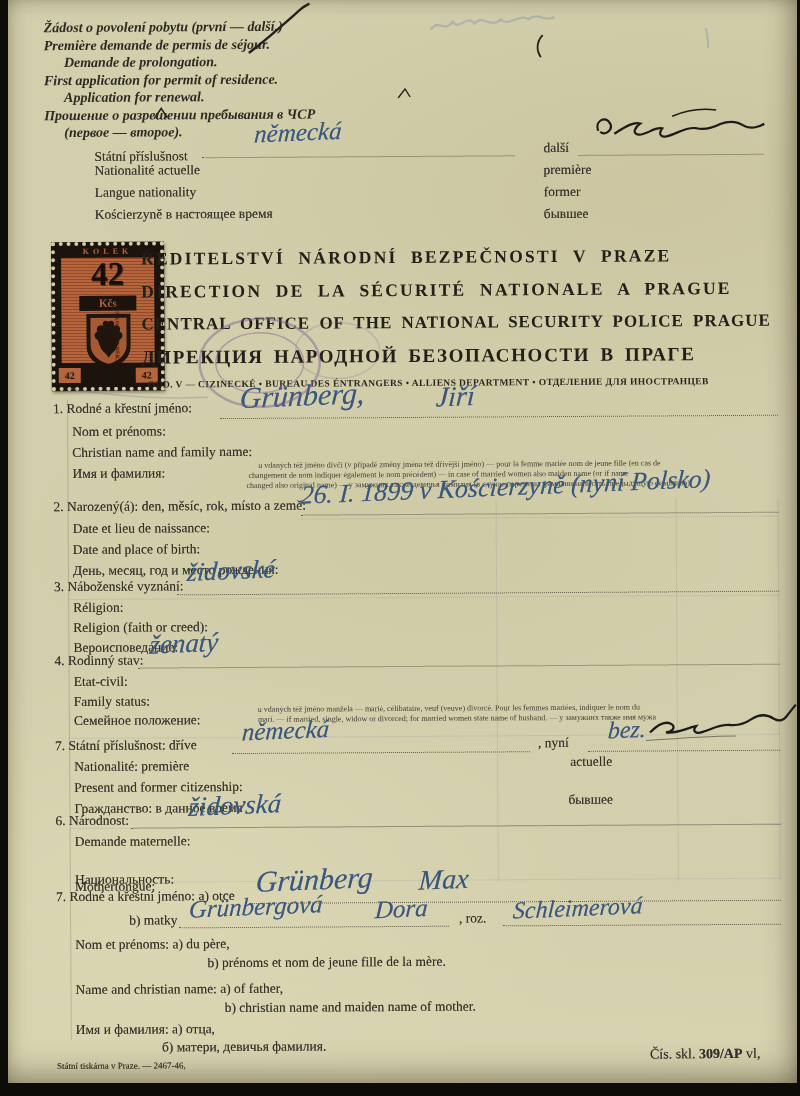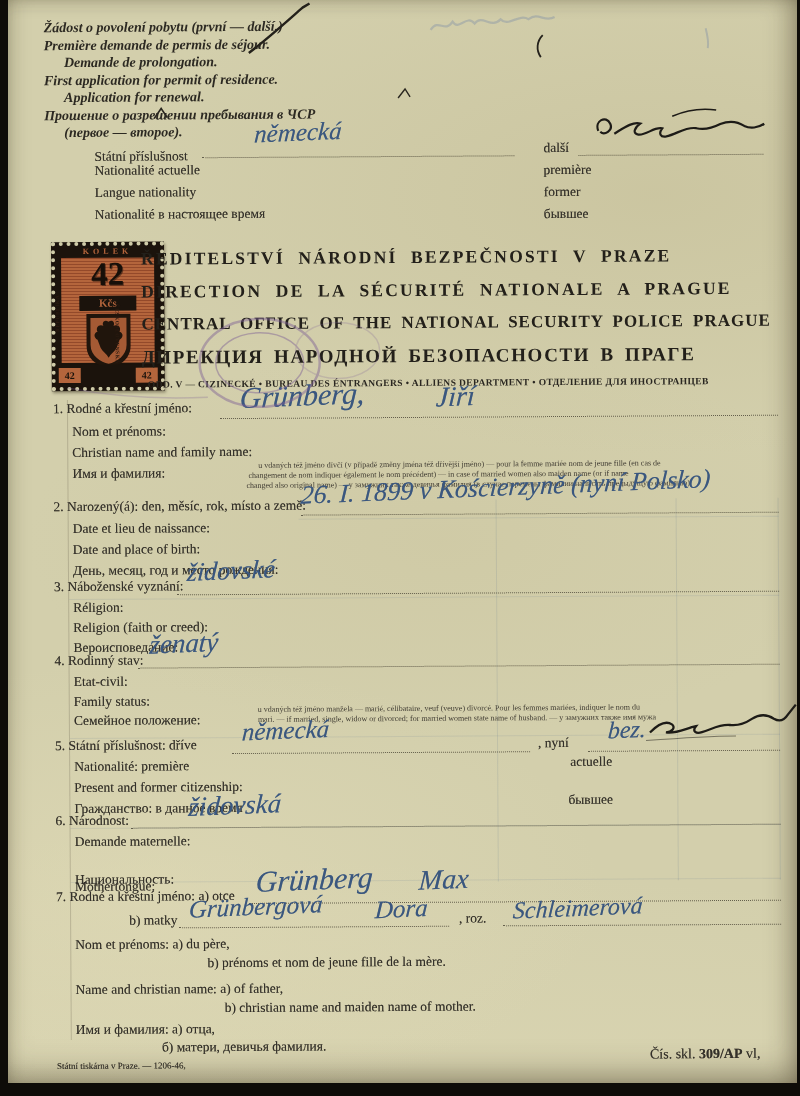"Nationalité в настоящее время" div.t { text: Nationalité -> Kościerzyně }
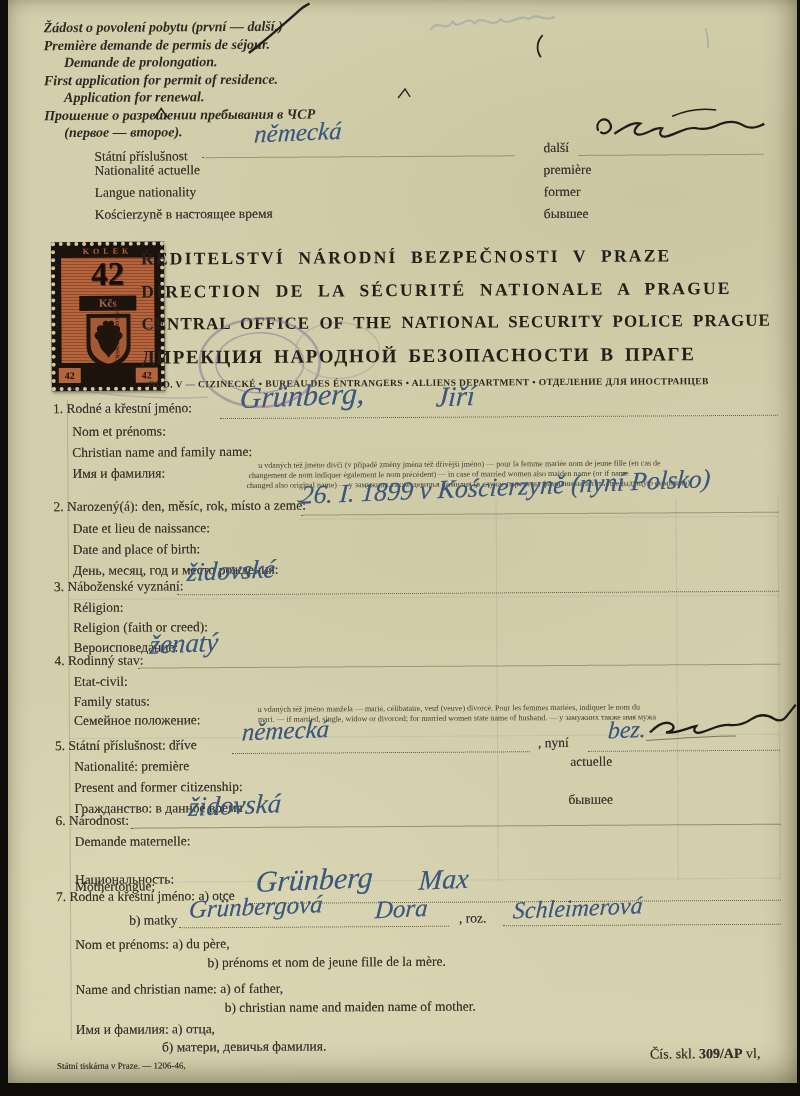"5. Státní příslušnost: dříve" div.t { text: 5 -> 7 }
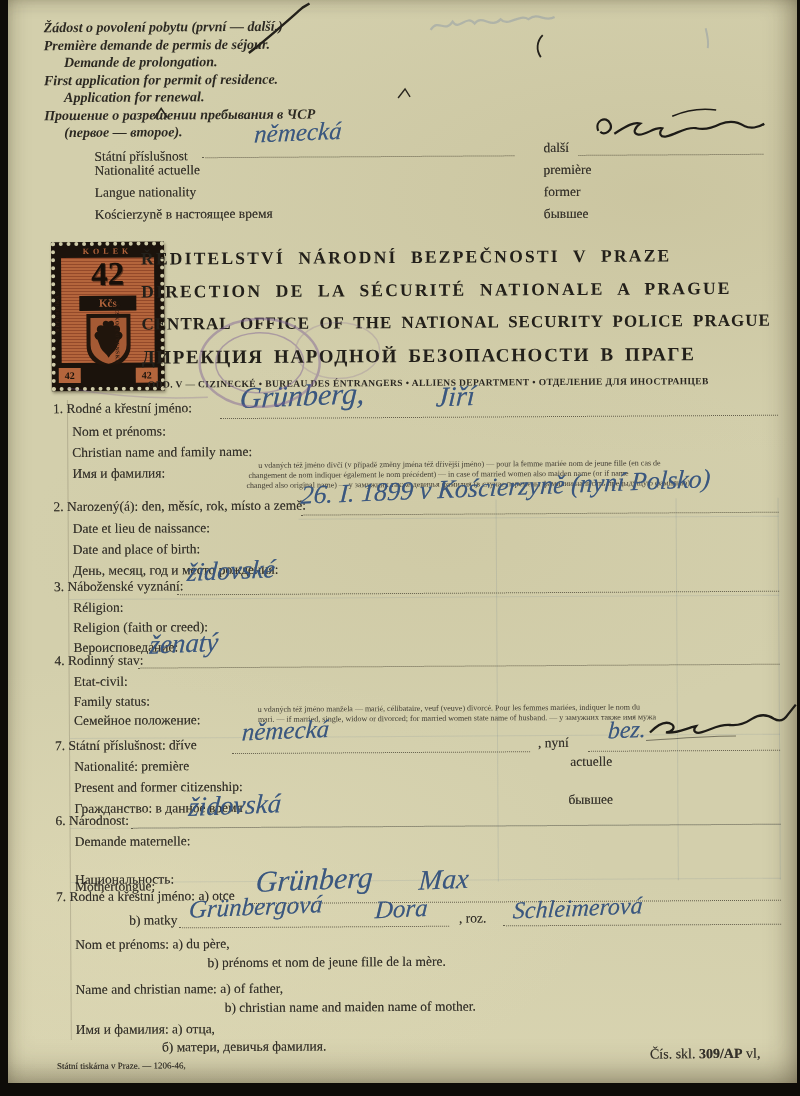"Státní tiskárna v Praze. —" div.t { text: 1206-46 -> 2467-46 }
